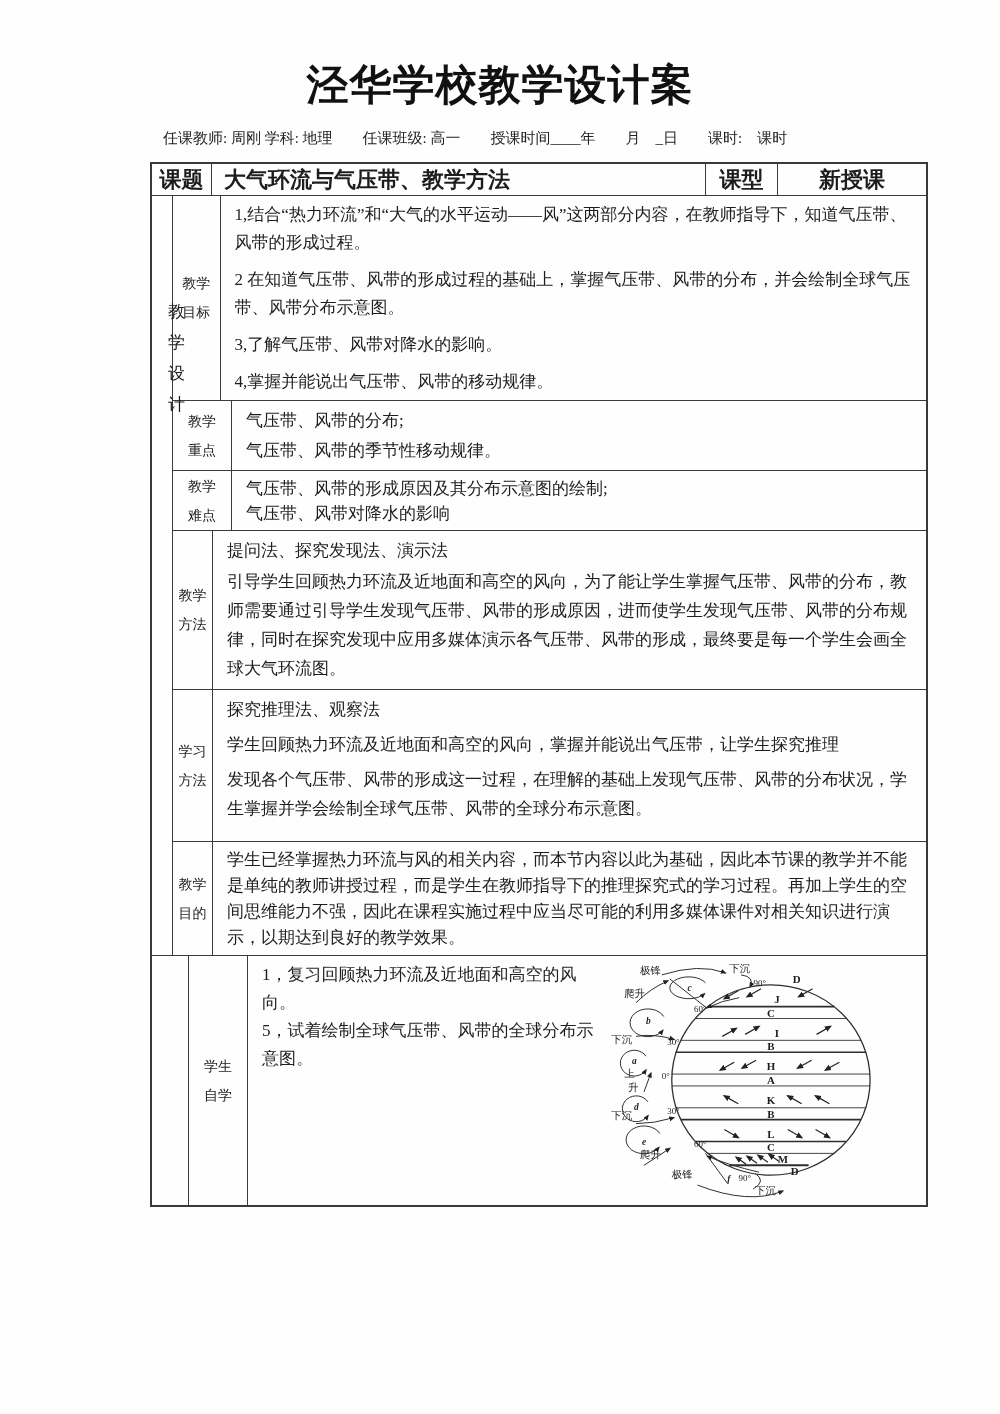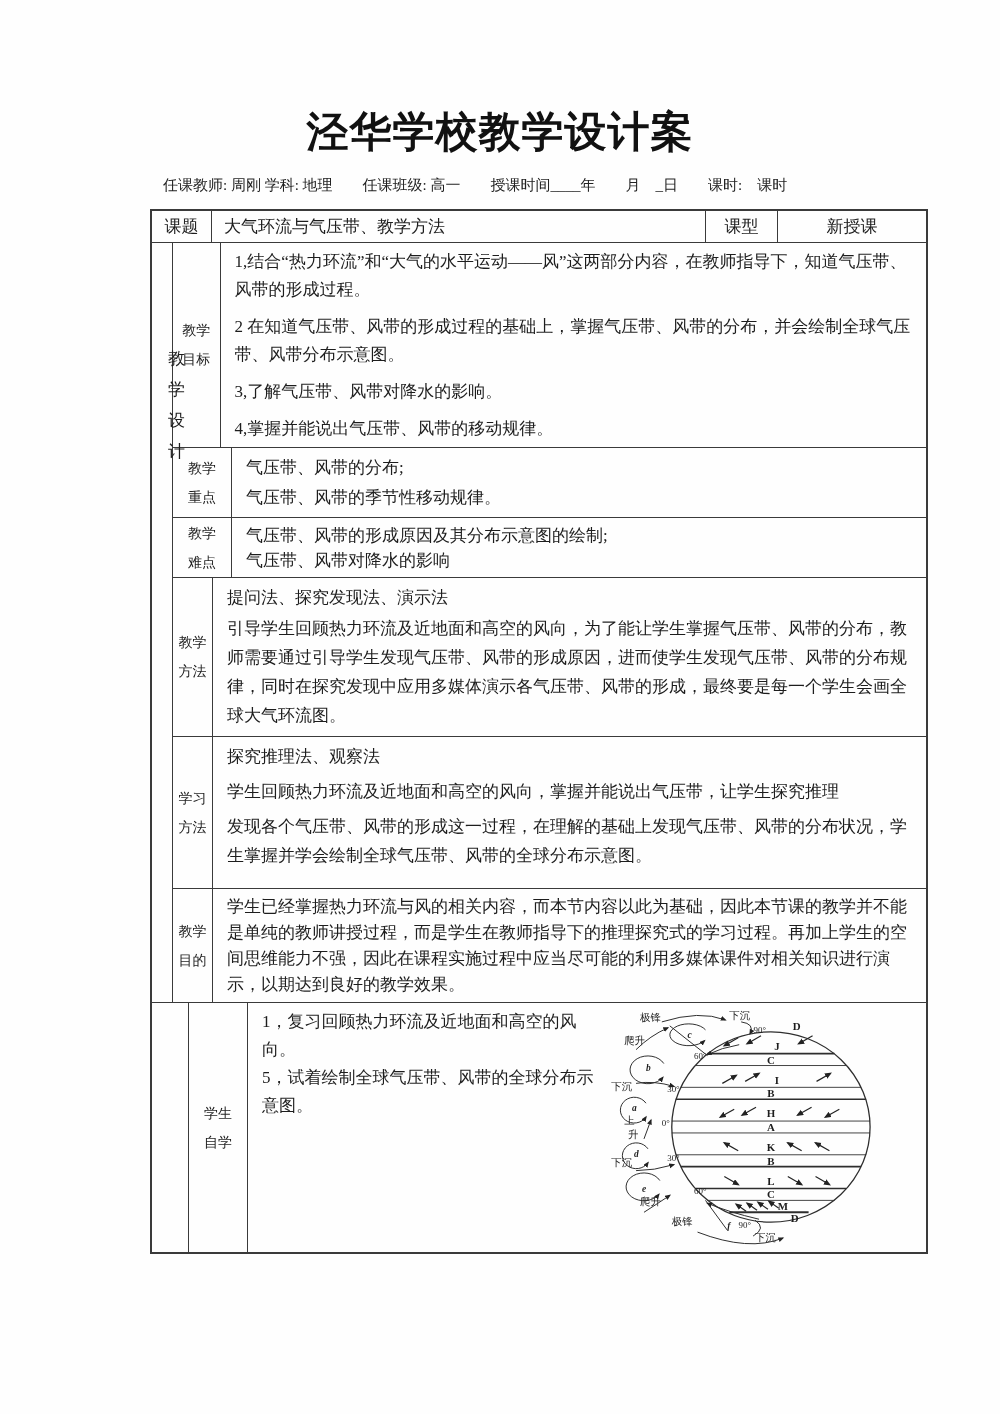"泾华学校教学设计案" .title { padding-top: 104px -> 57px }
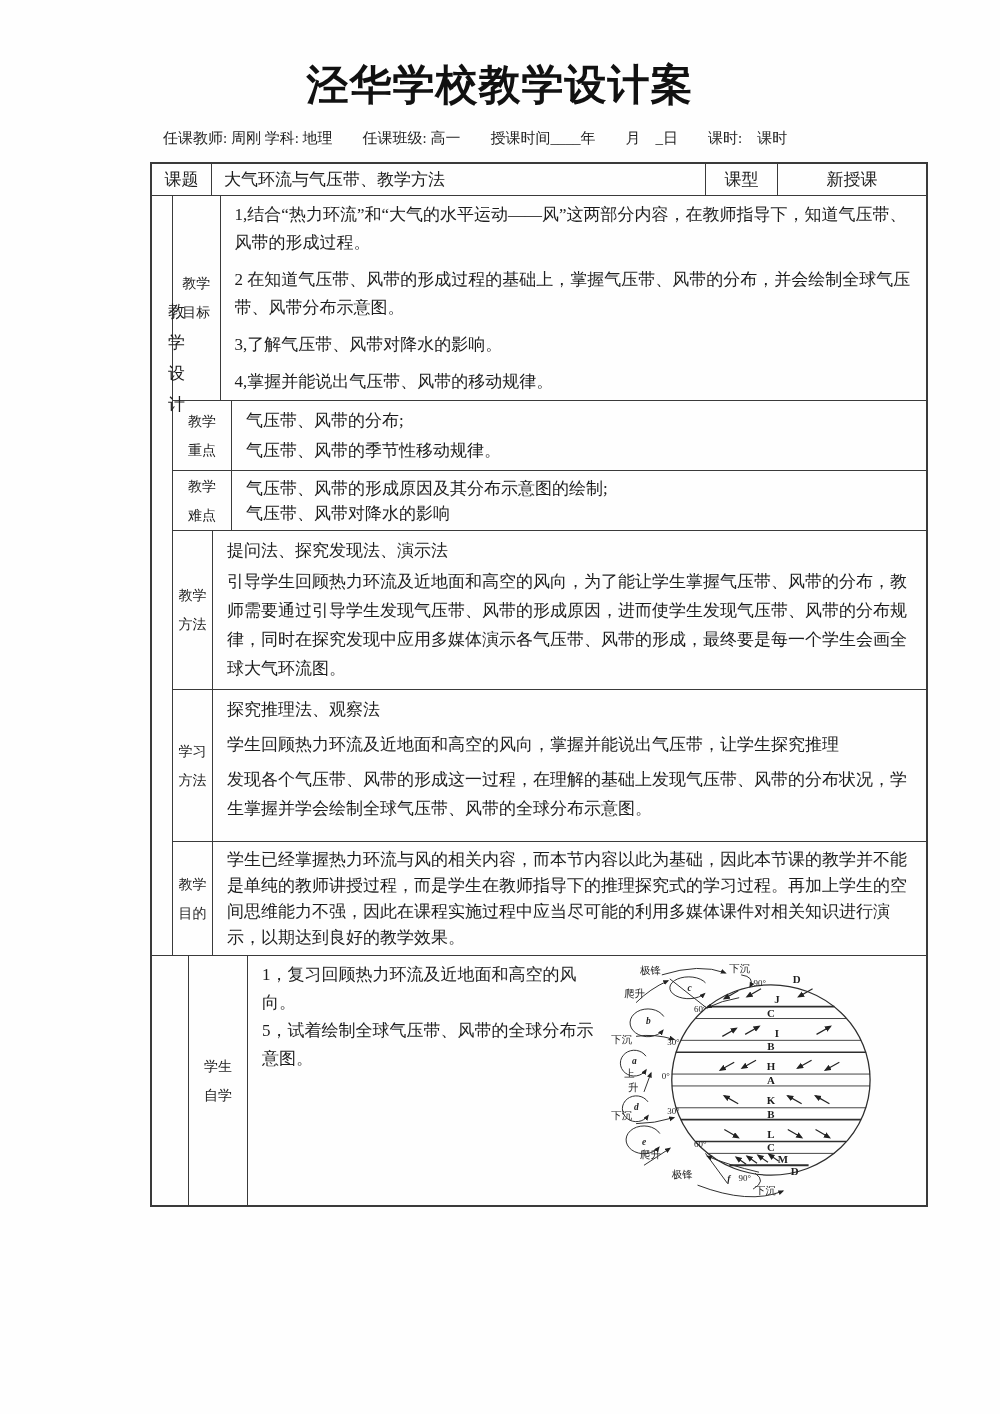"课题" .header-row .cell { font-size: 17px -> 22px; font-weight: none -> bold }
